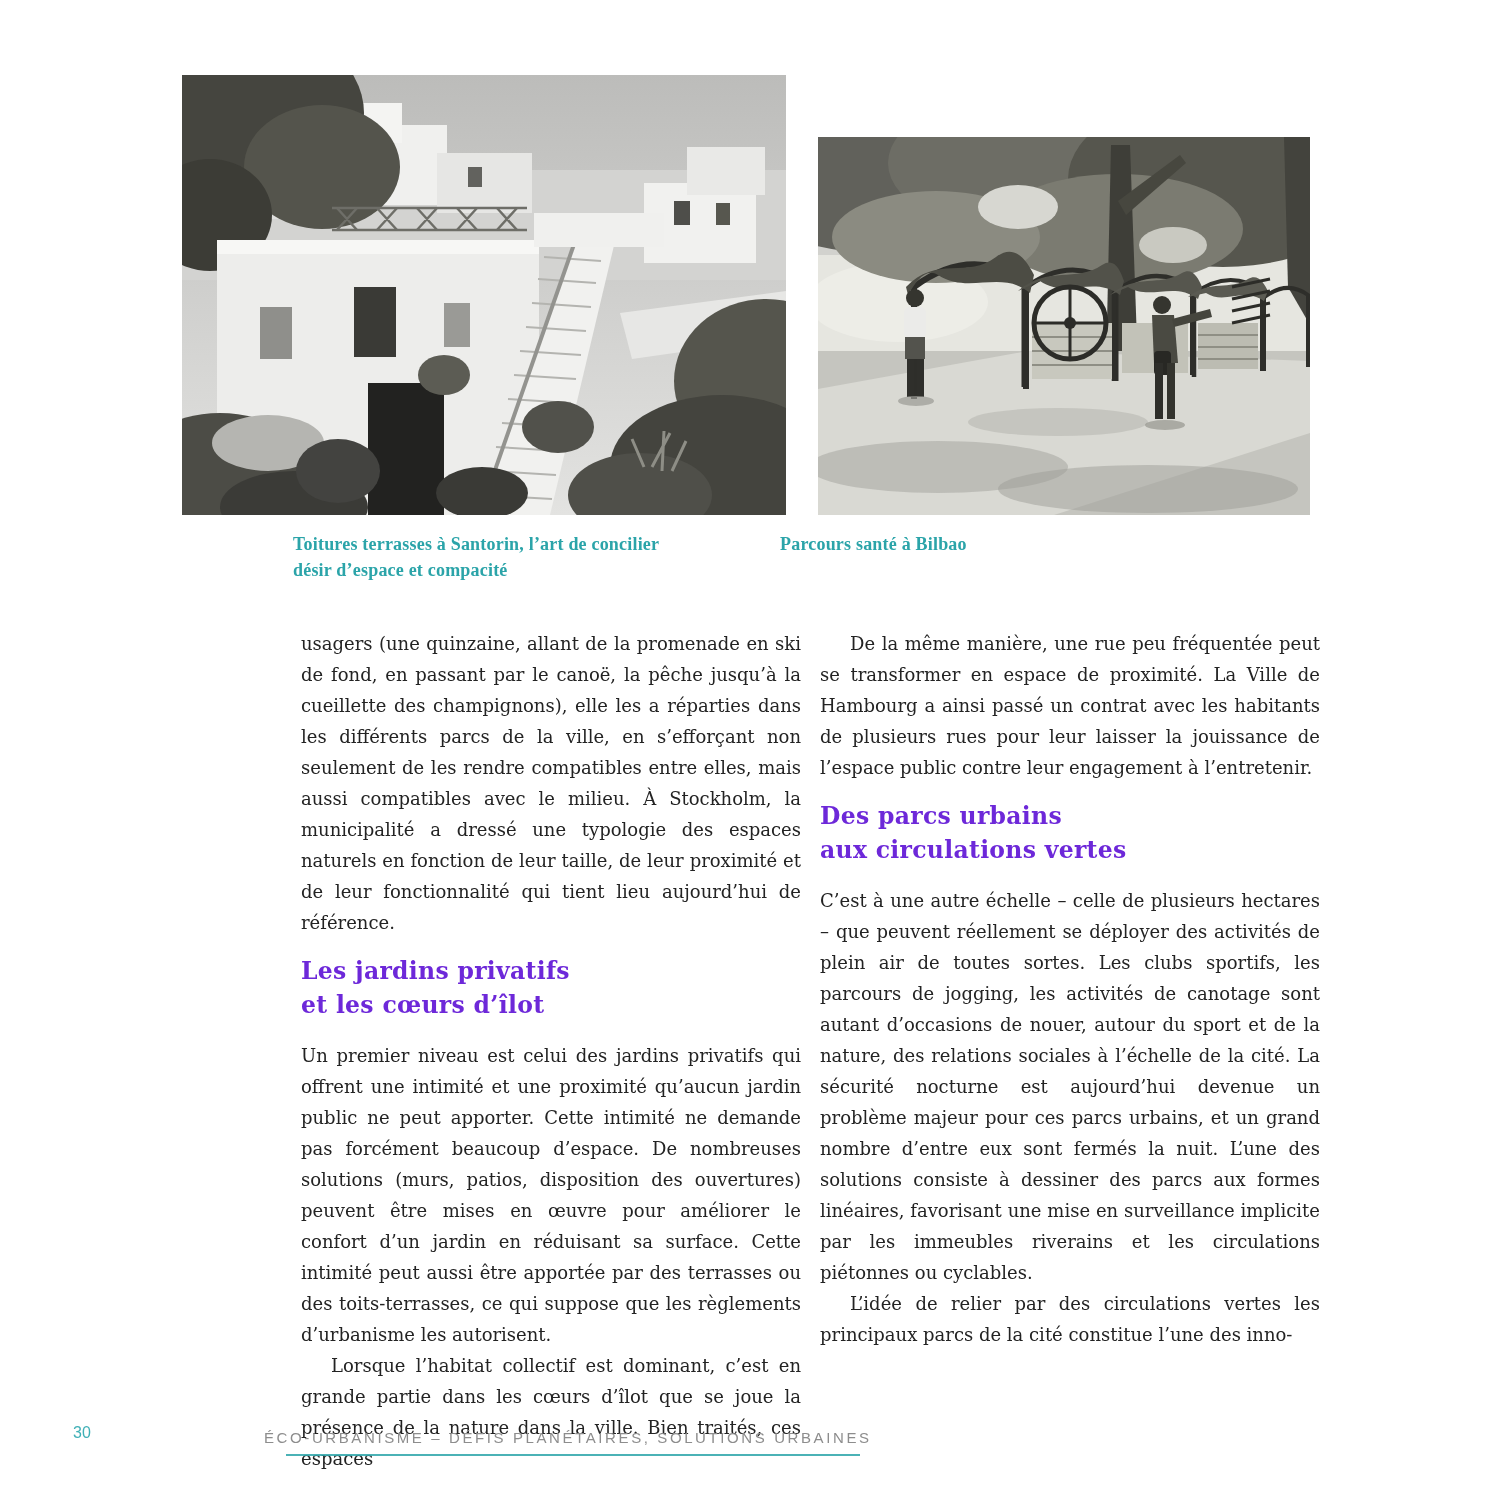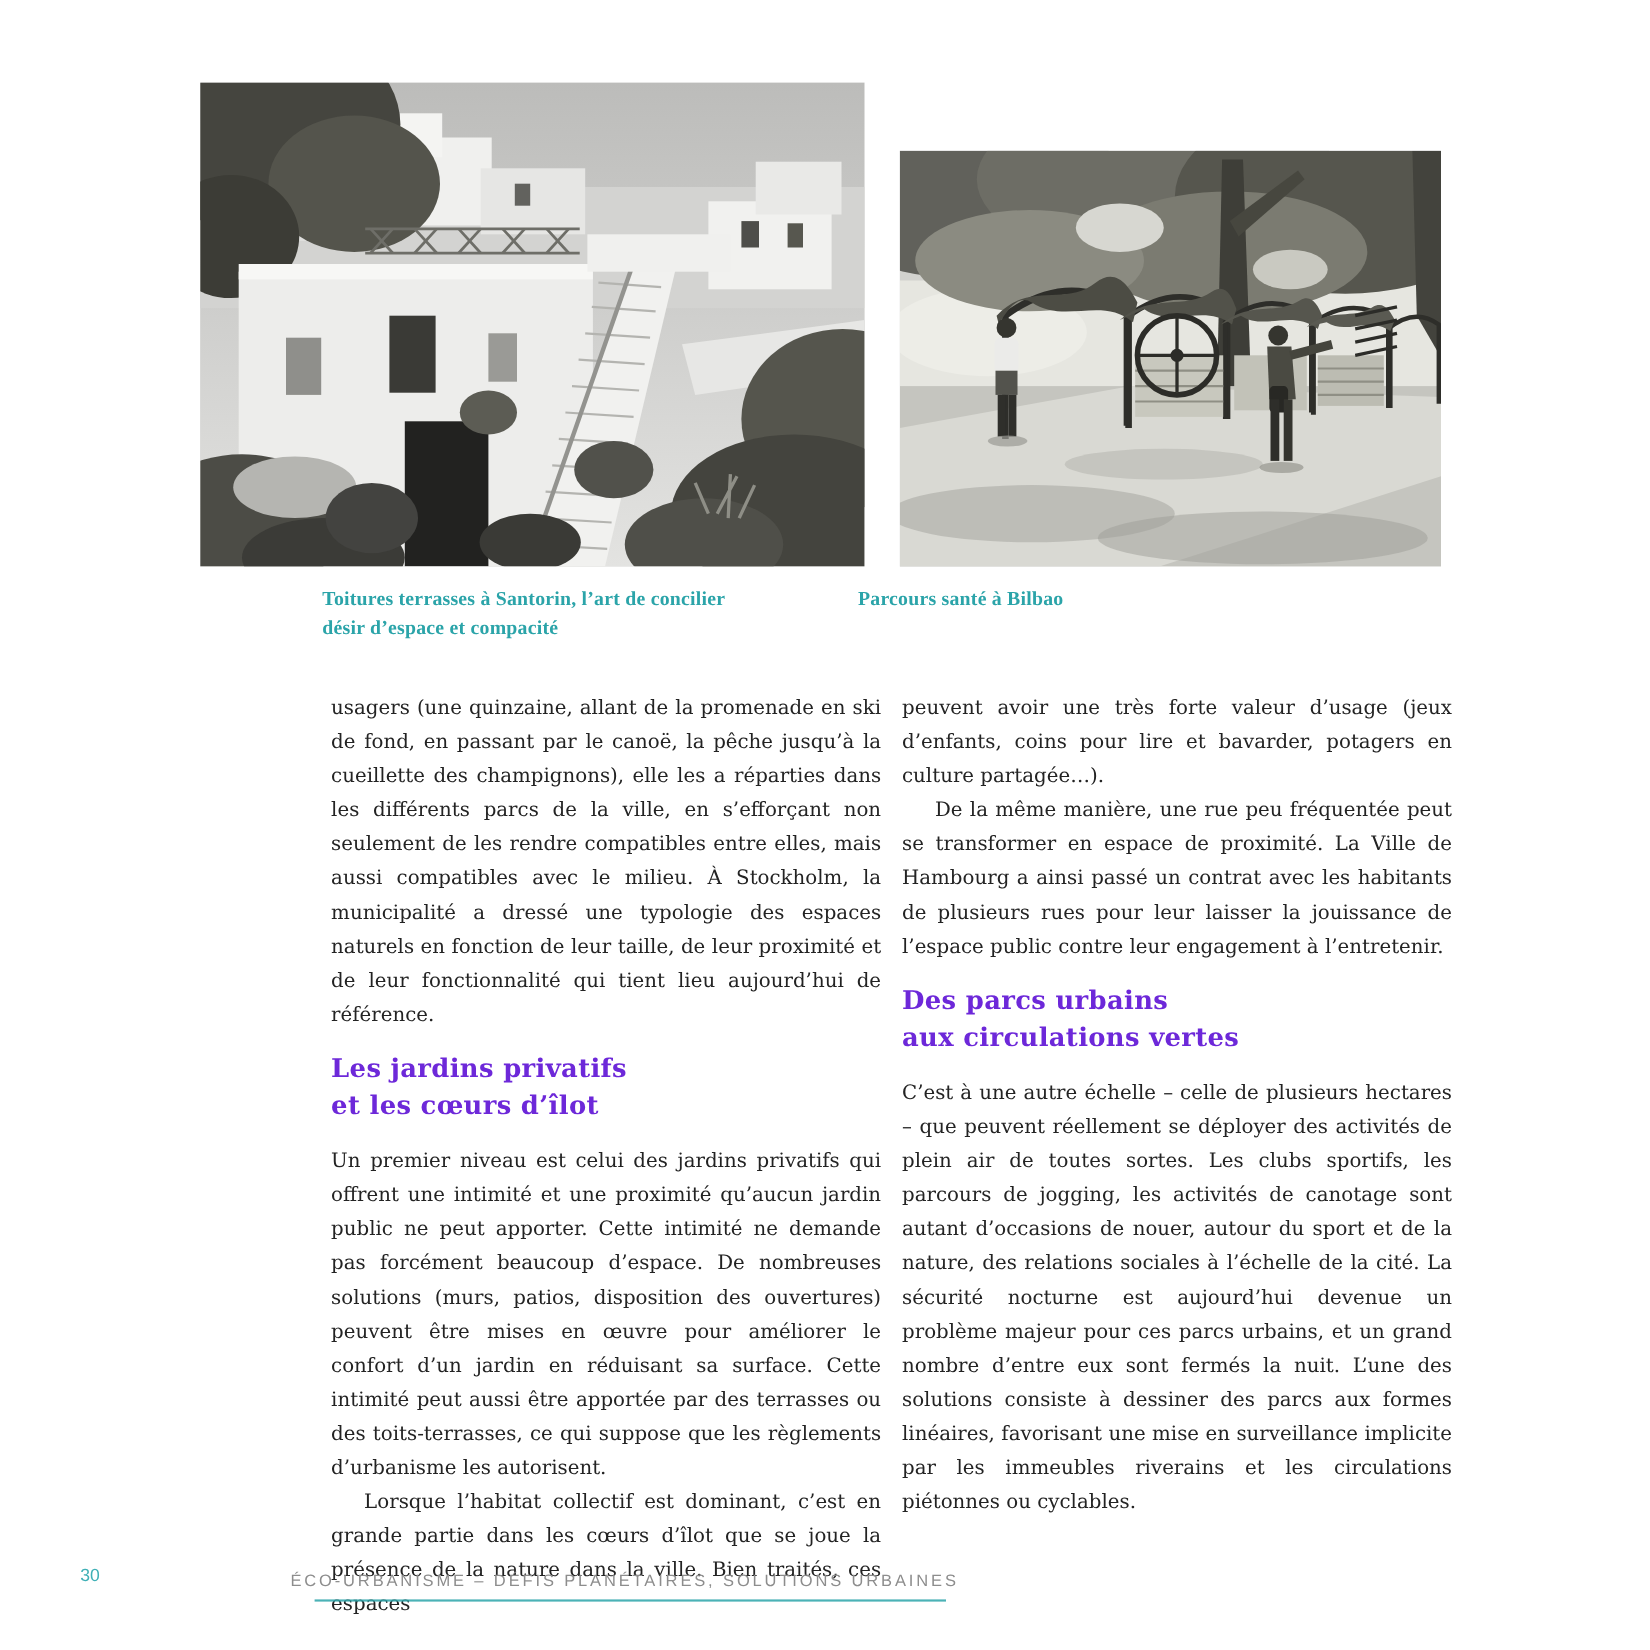"peuvent avoir une très forte" p { html: <p>peuvent avoir une très forte valeur d’usage (jeux d’enfants, coins pour lire et bavarder, potagers en culture partagée…).</p> -> none }
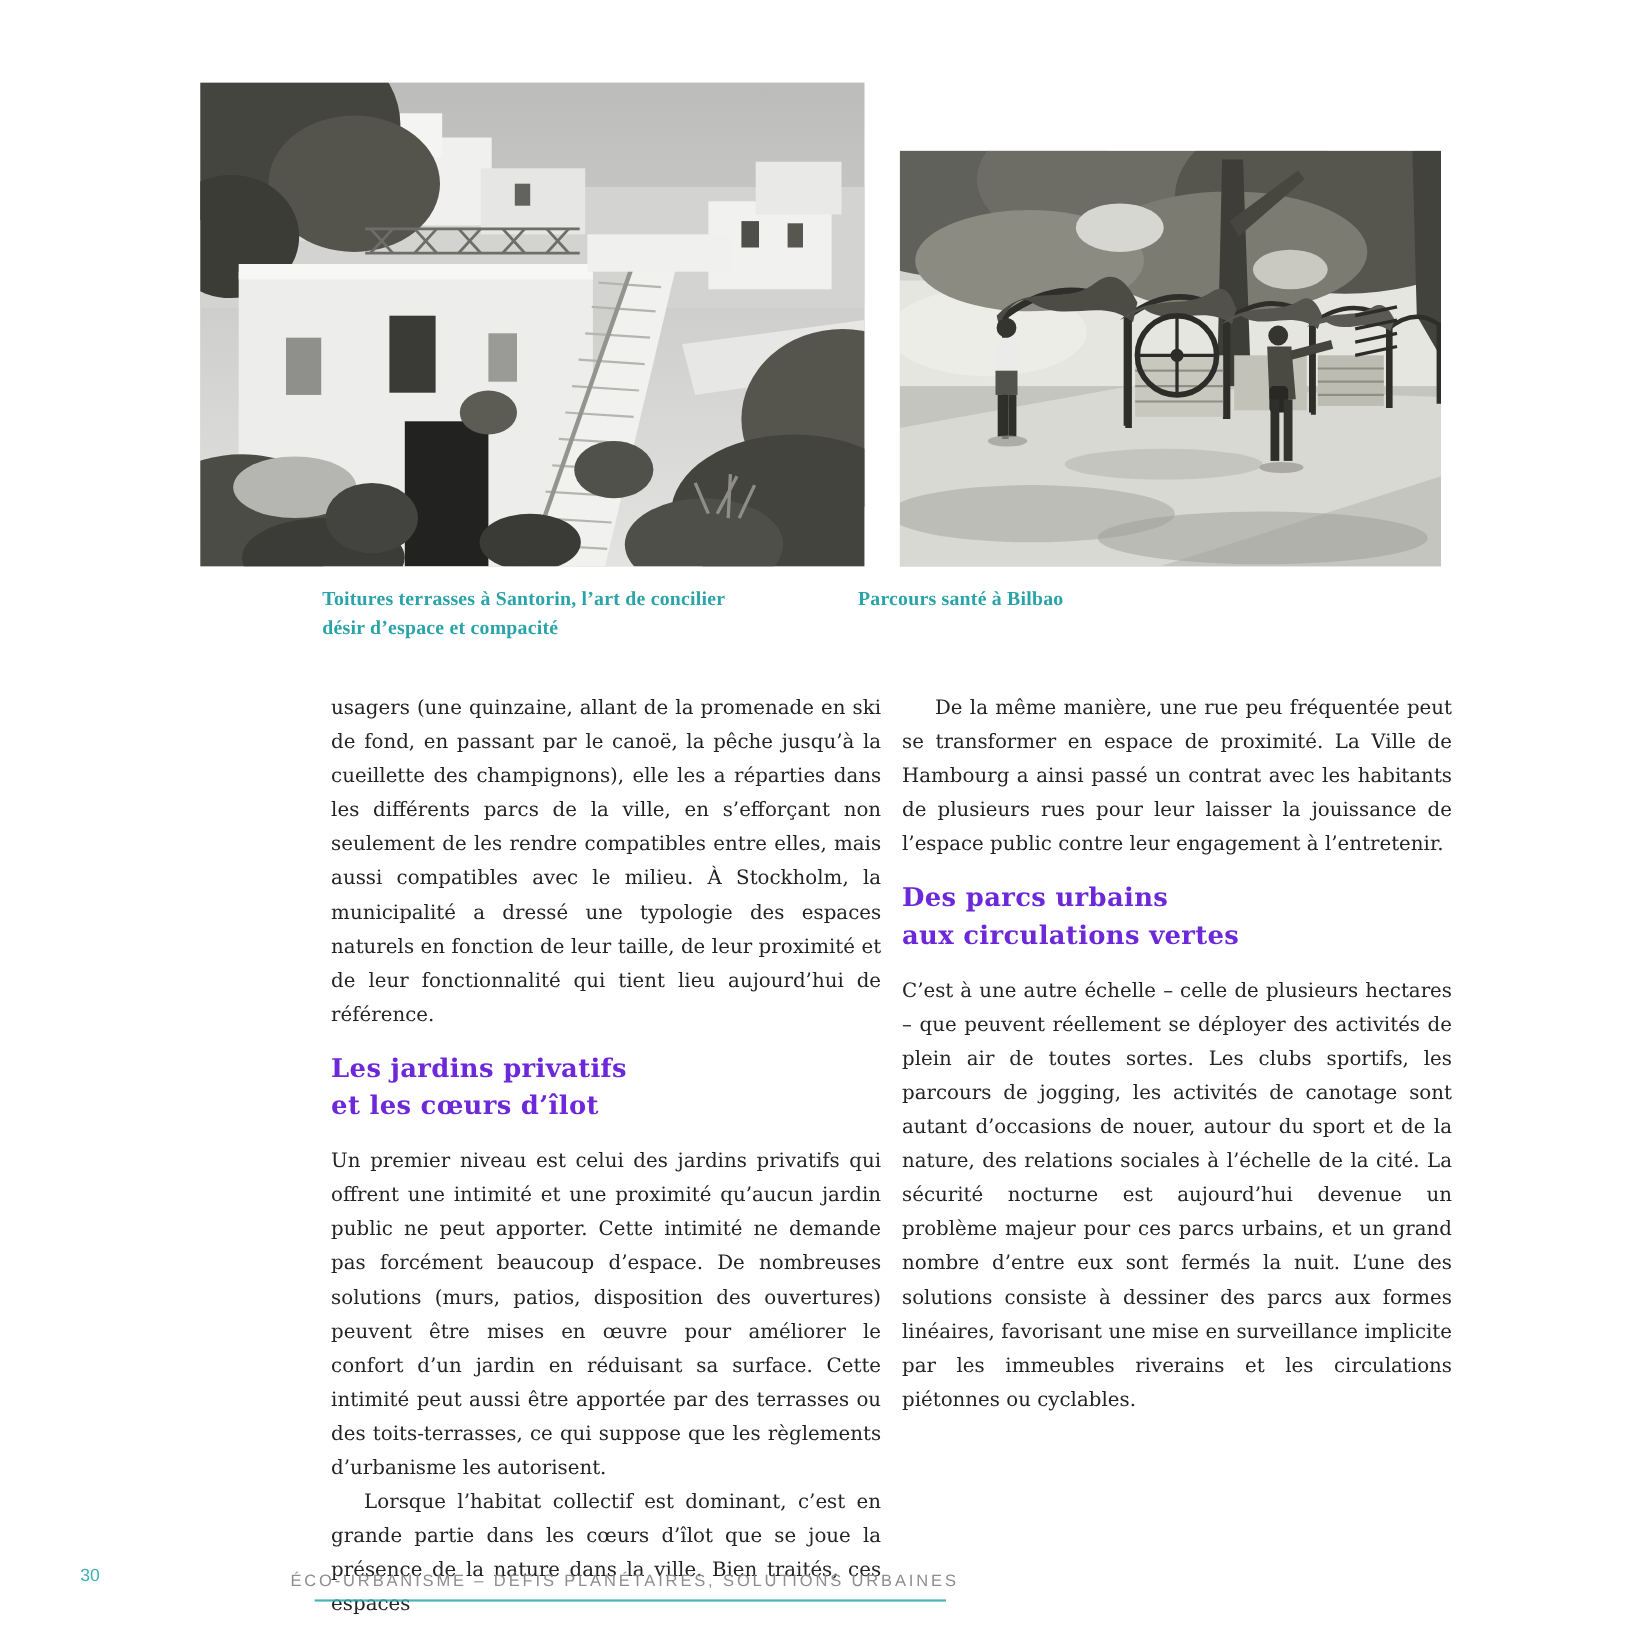"L’idée de relier par des" p.indent { html: none -> <p>L’idée de relier par des circulations vertes les principaux parcs de la cité constitue l’une des inno-</p> }
